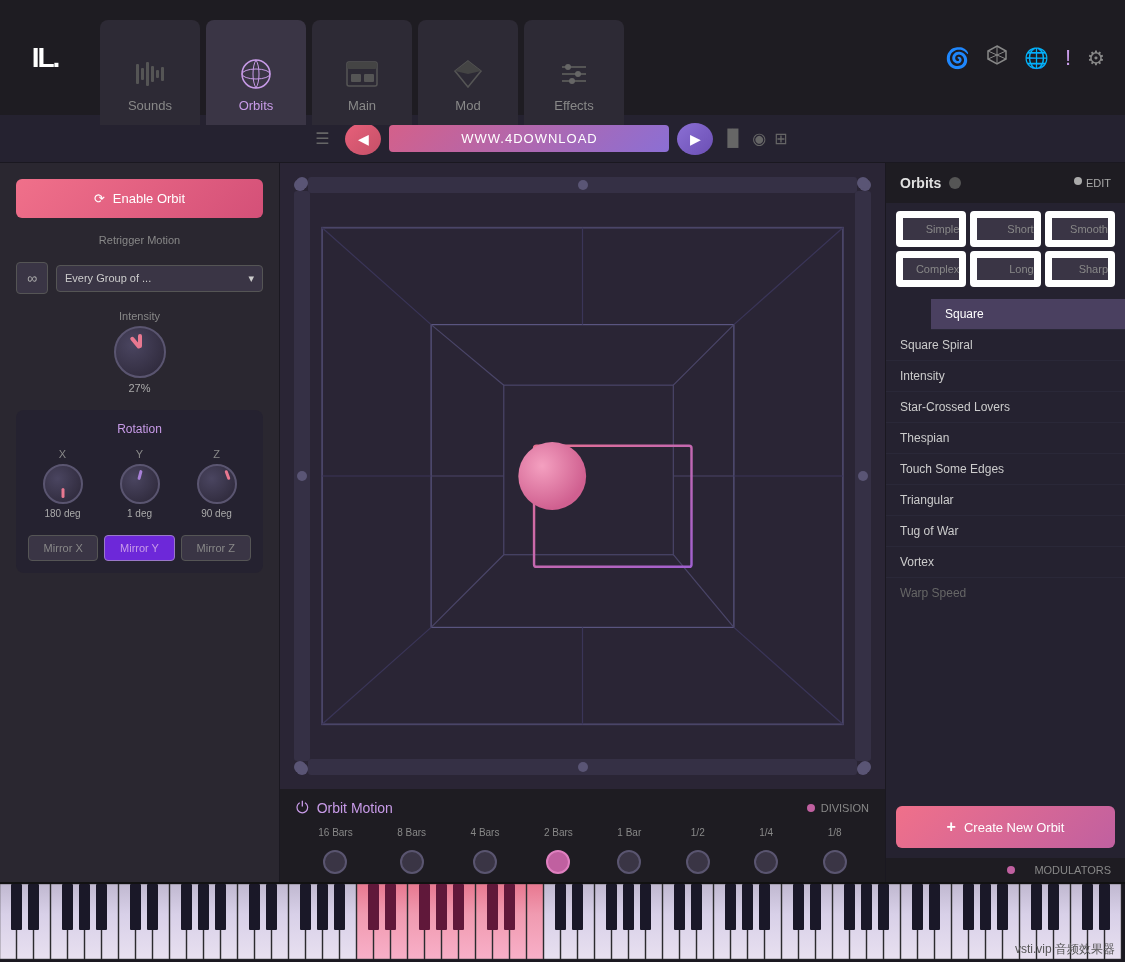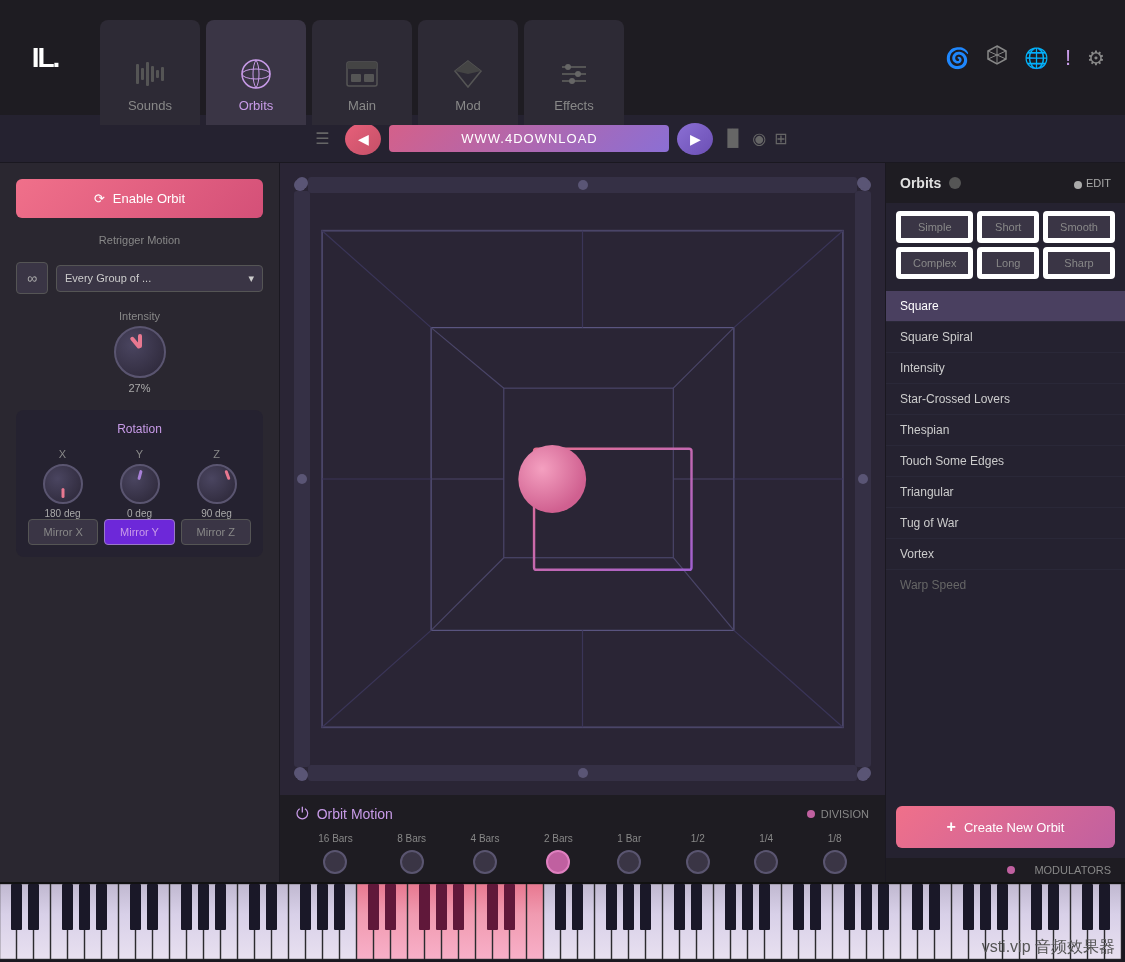"EDIT" .edit-label { align-items: flex-end -> flex-start }
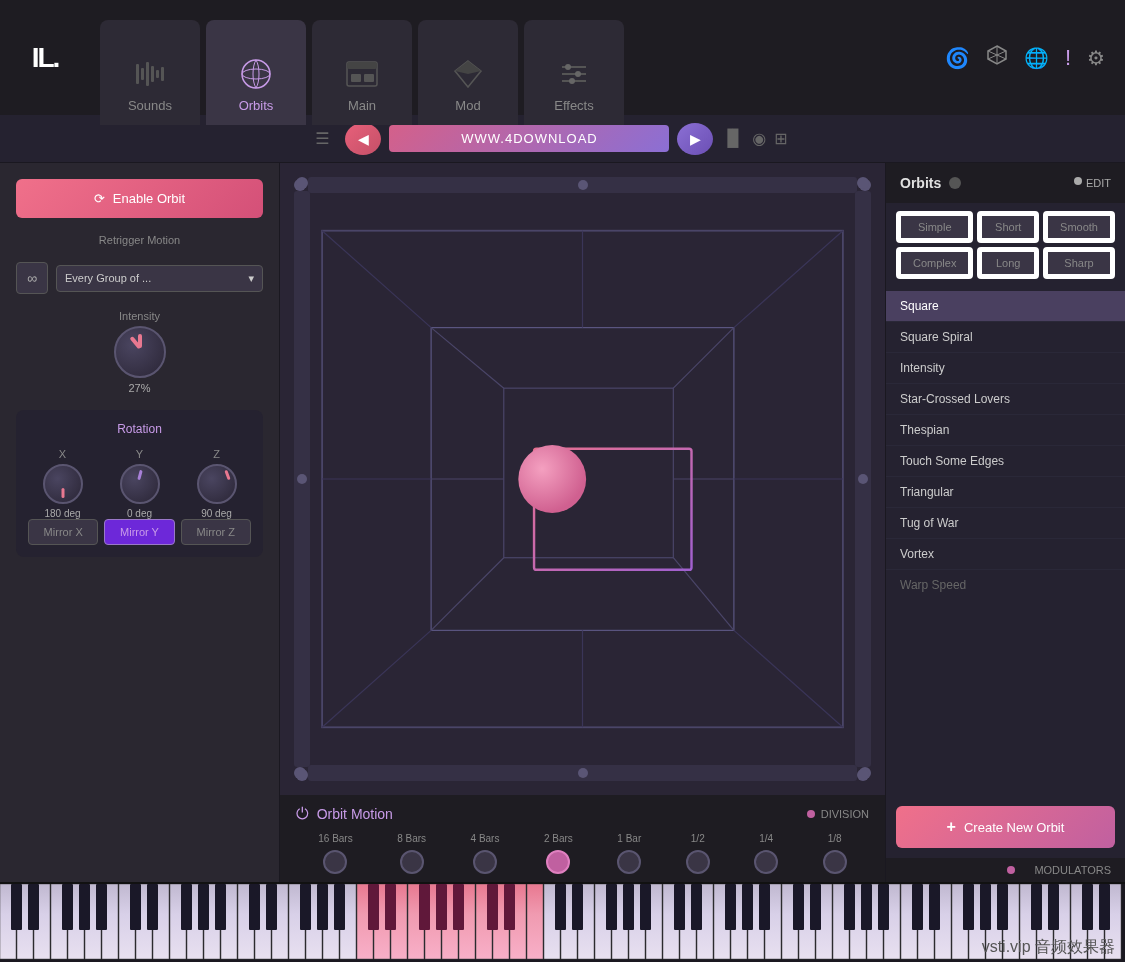"Simple" .filter-btn { border: 5px solid #ffffff -> 7px solid #ffffff; padding: 5px 12px -> 5px 0; text-align: center -> right }
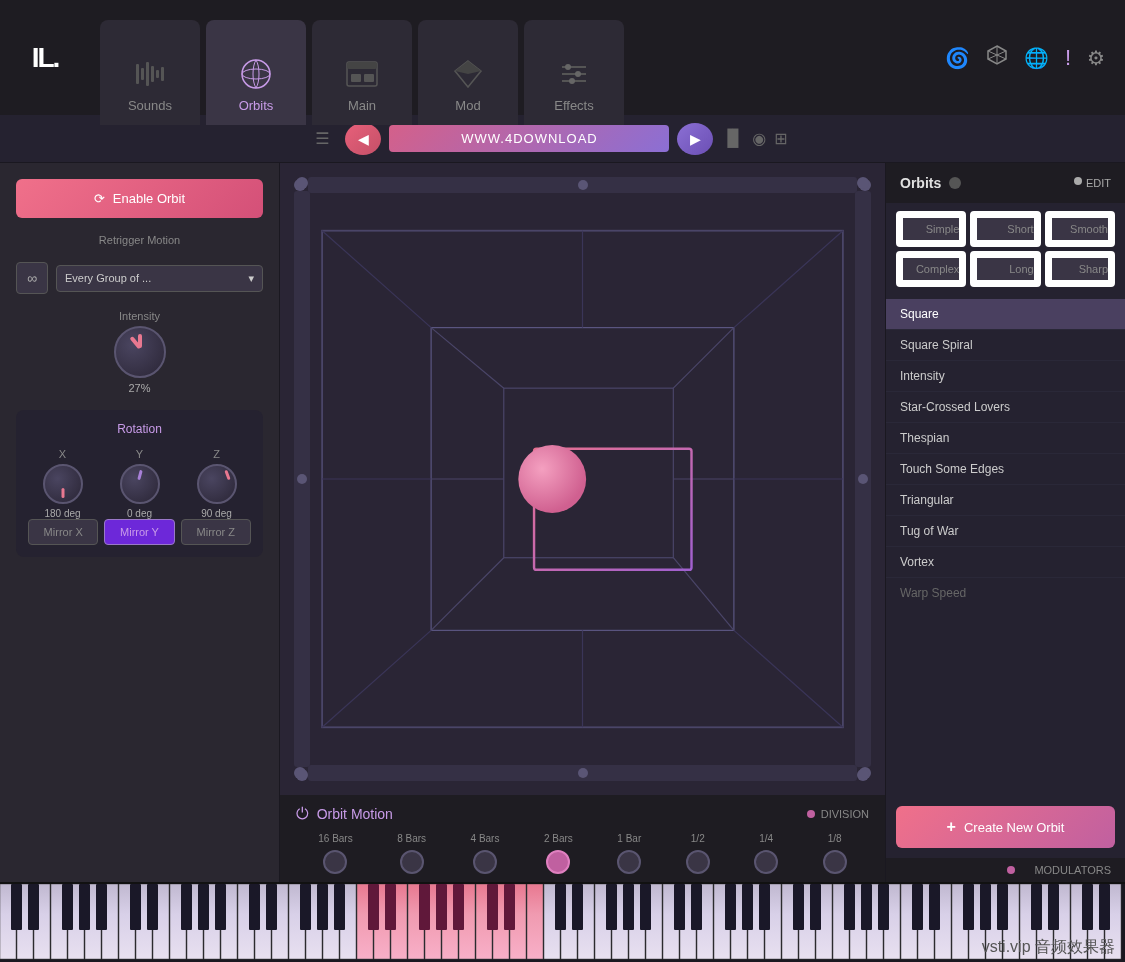"Square" .orbit-item.active { margin-left: none -> 45px }
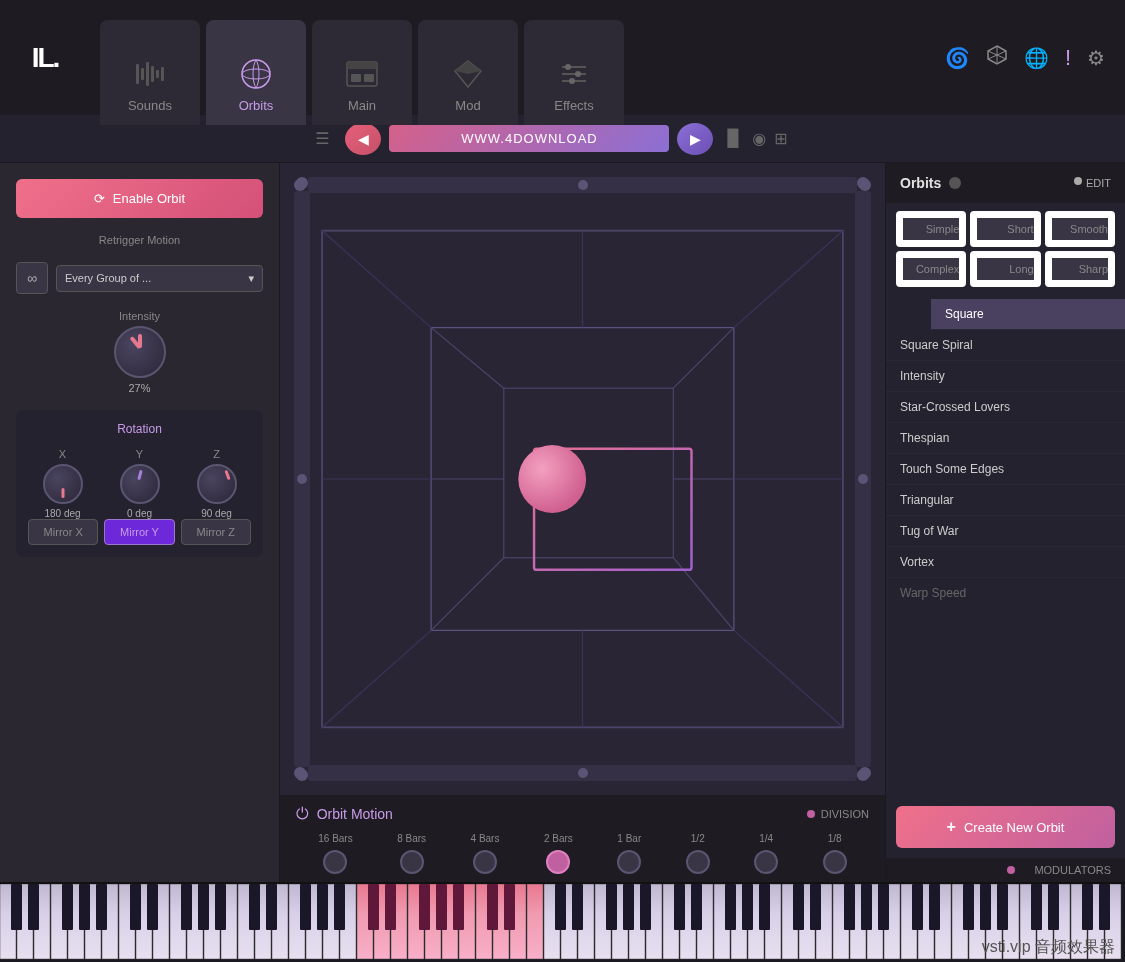"0 deg" span.axis-value { text: 0 -> 1 }
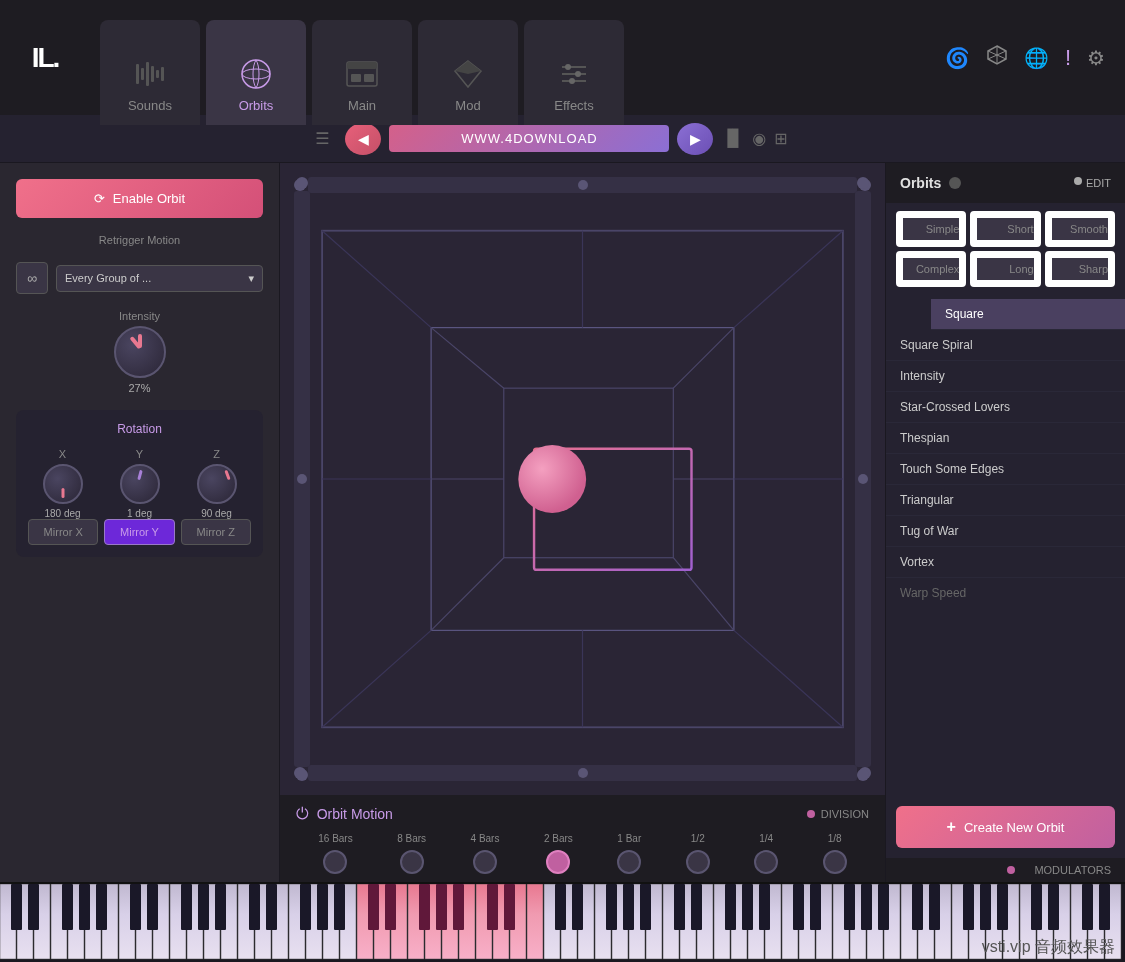"Mirror X" .mirror-buttons { margin-top: 0 -> 16px }
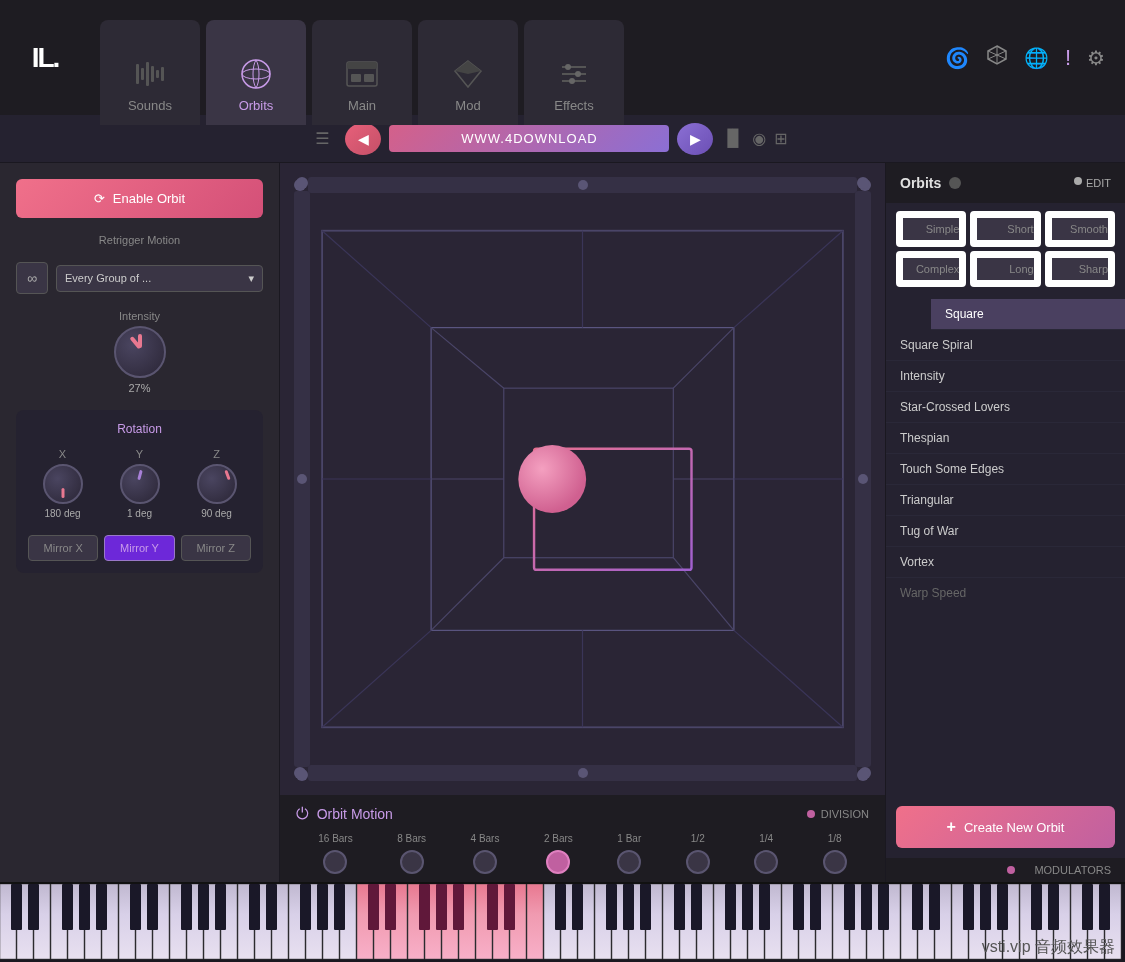"16 Bars" .timing-item { gap: 6px -> 12px }
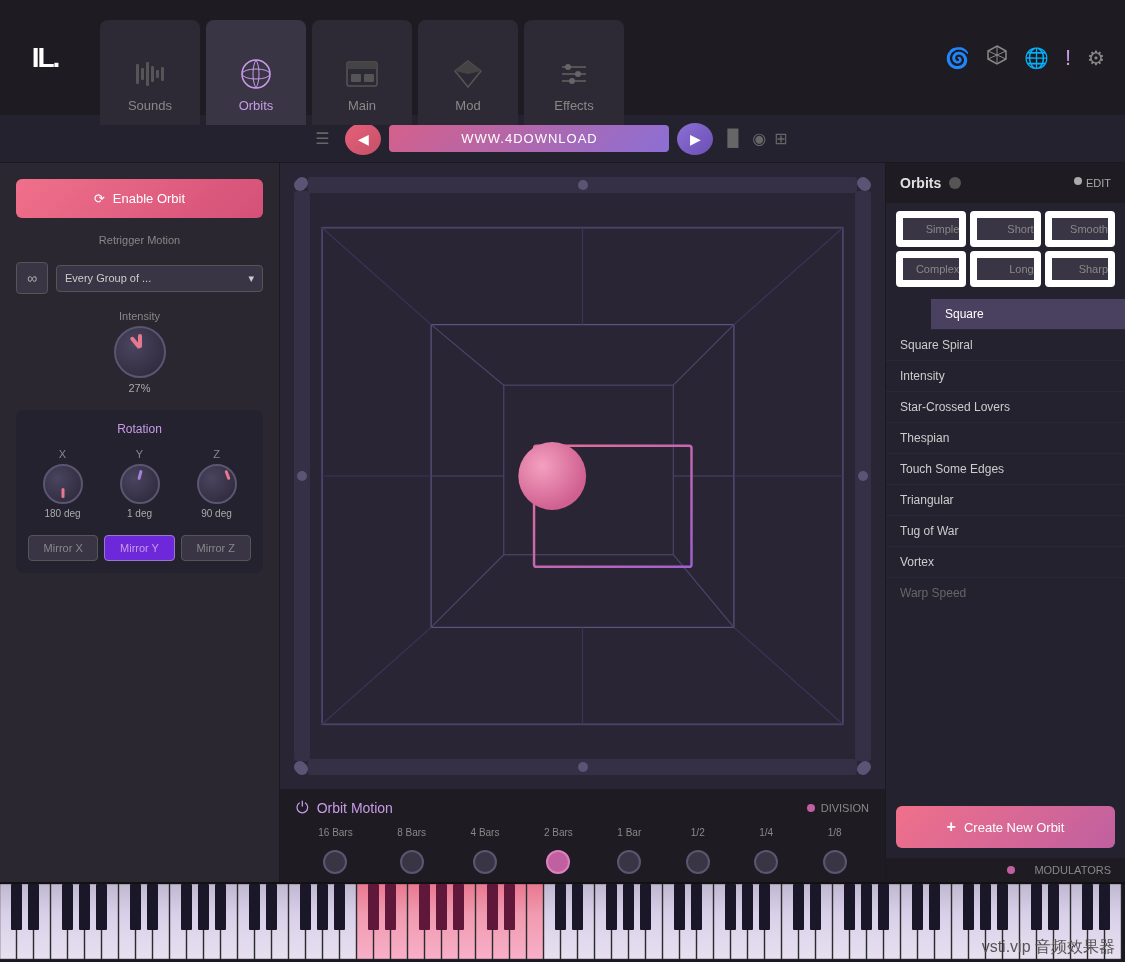"vsti.vip 音频效果器" .watermark { font-size: 16px -> 12px }
